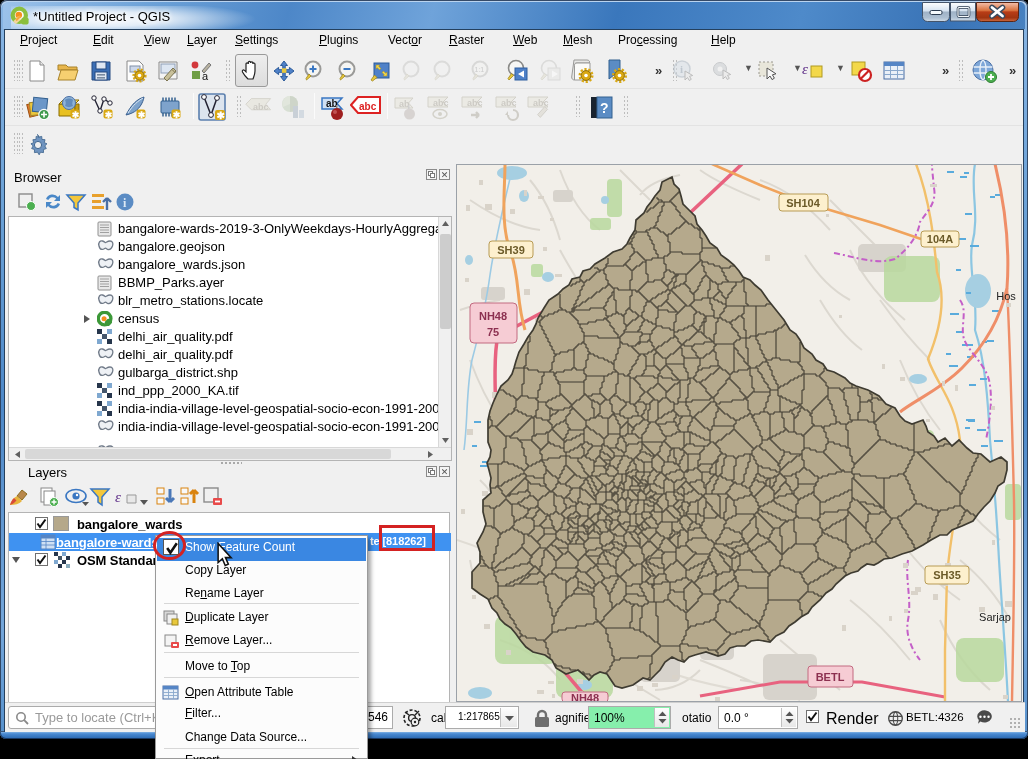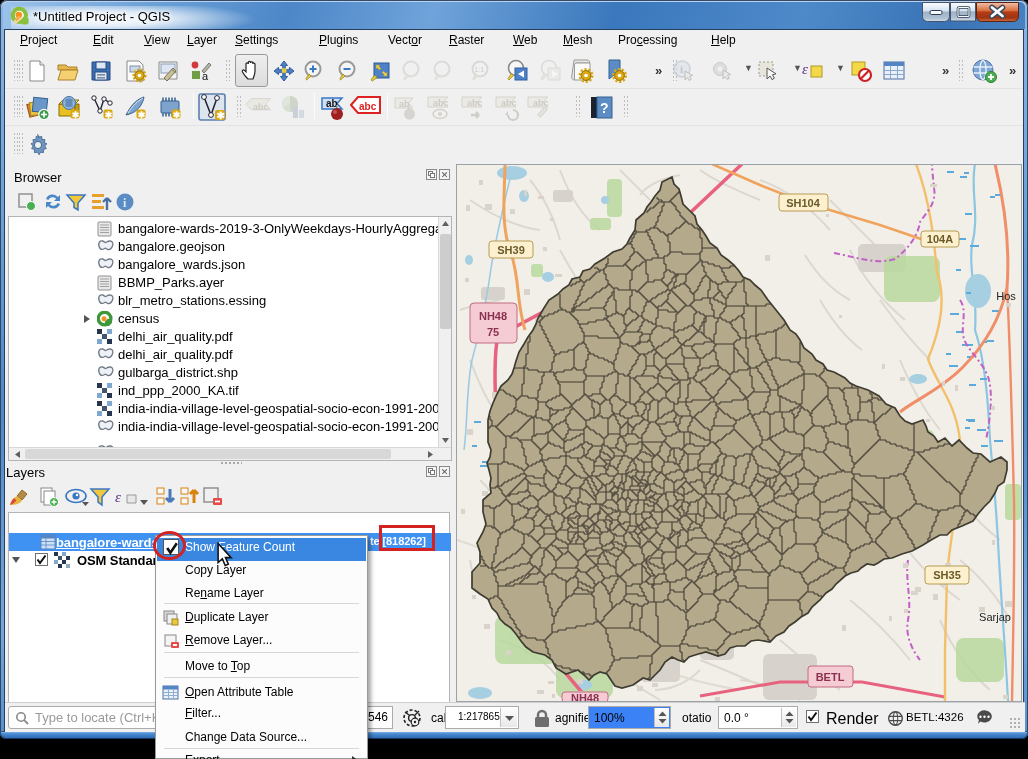"blr_metro_stations.essing" div { text: stations.essing -> stations.locate }
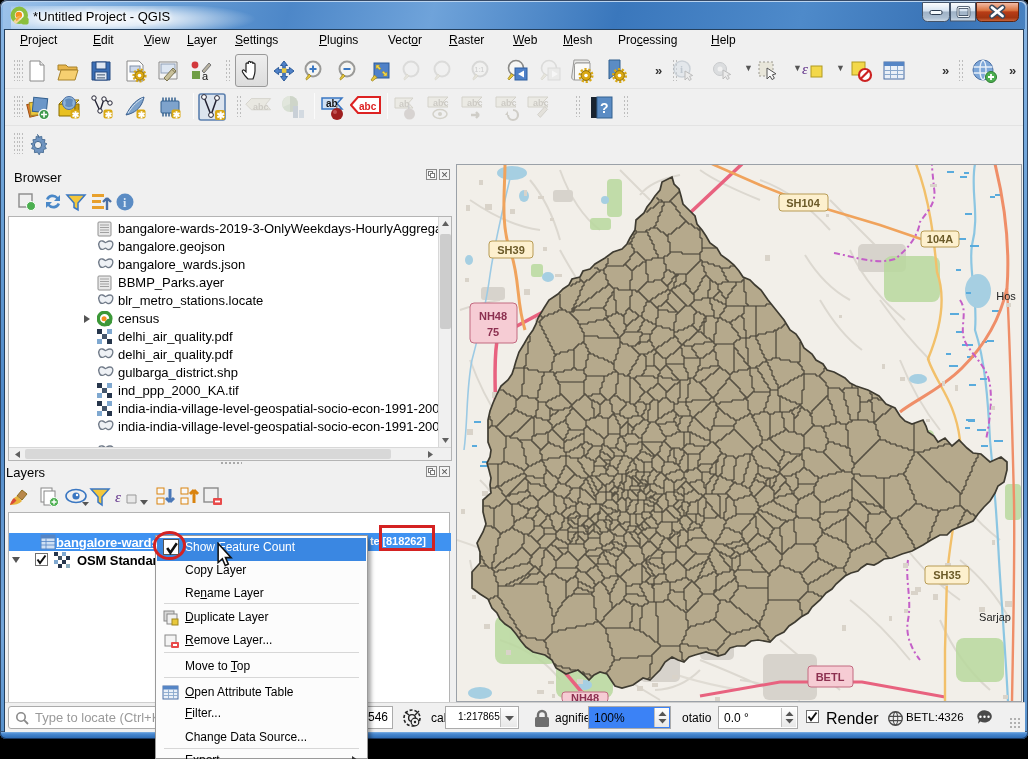"Layers" div.panel-title { left: 1px -> 23px }
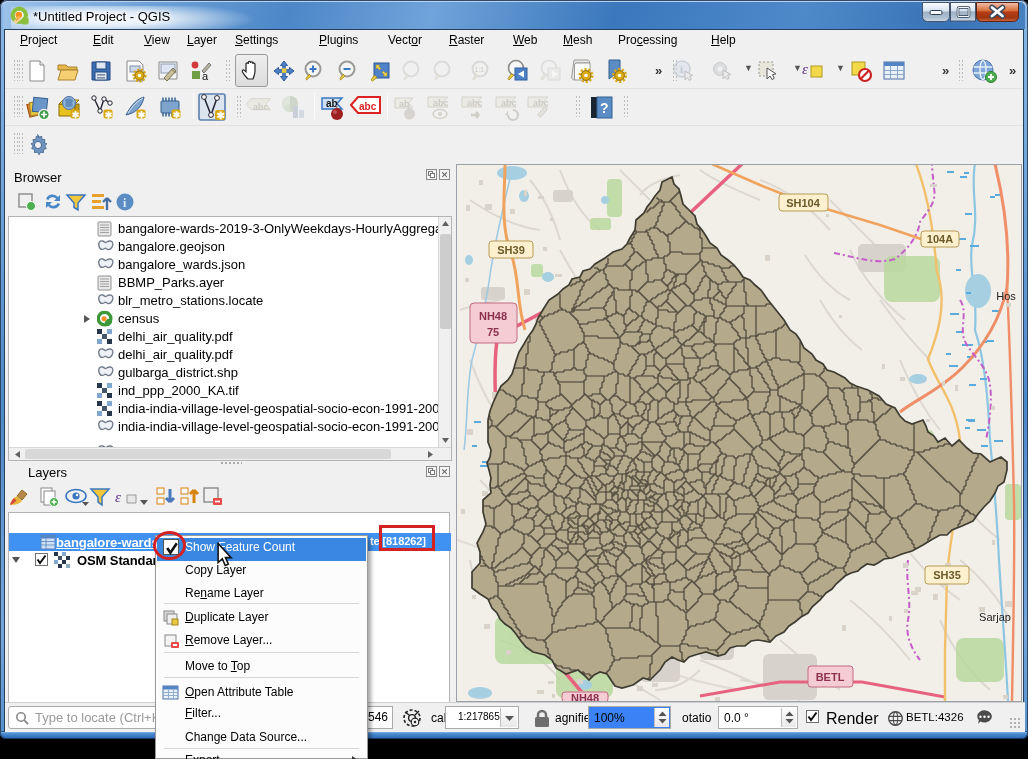"bangalore_wards" div.row { html: none -> <div> <span> <svg> <path></path> </svg> </span> <span></span> <span>bangalore_wards</span> </div> }
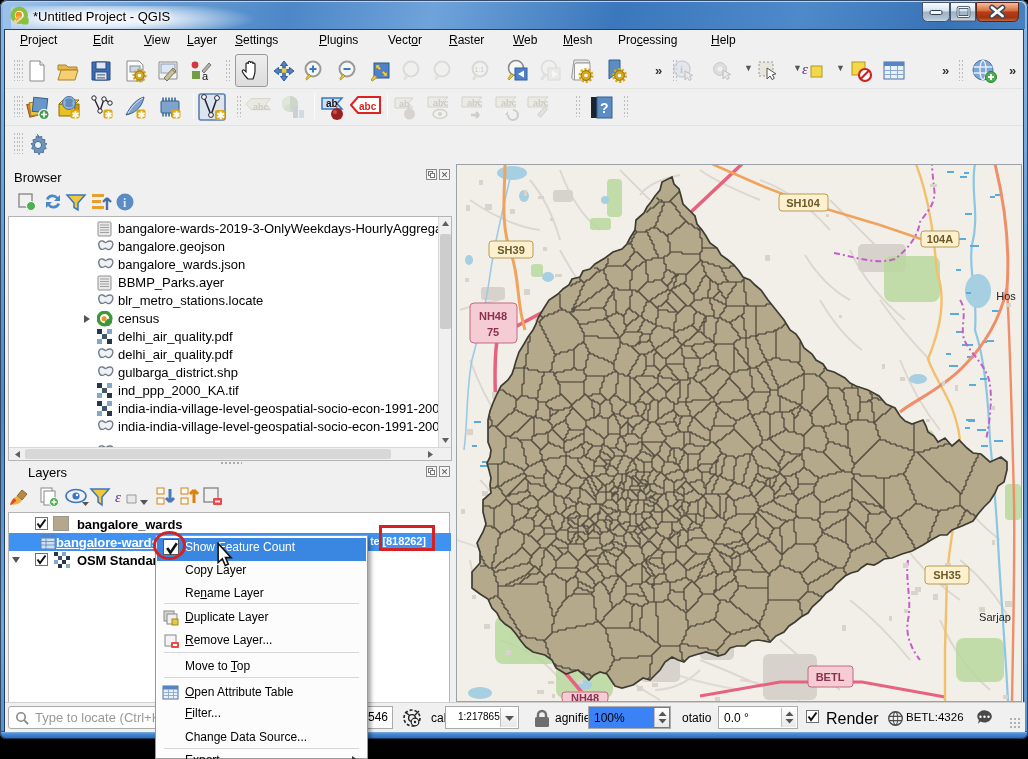"100%" div { background: #3b82f6 -> #86efac }
